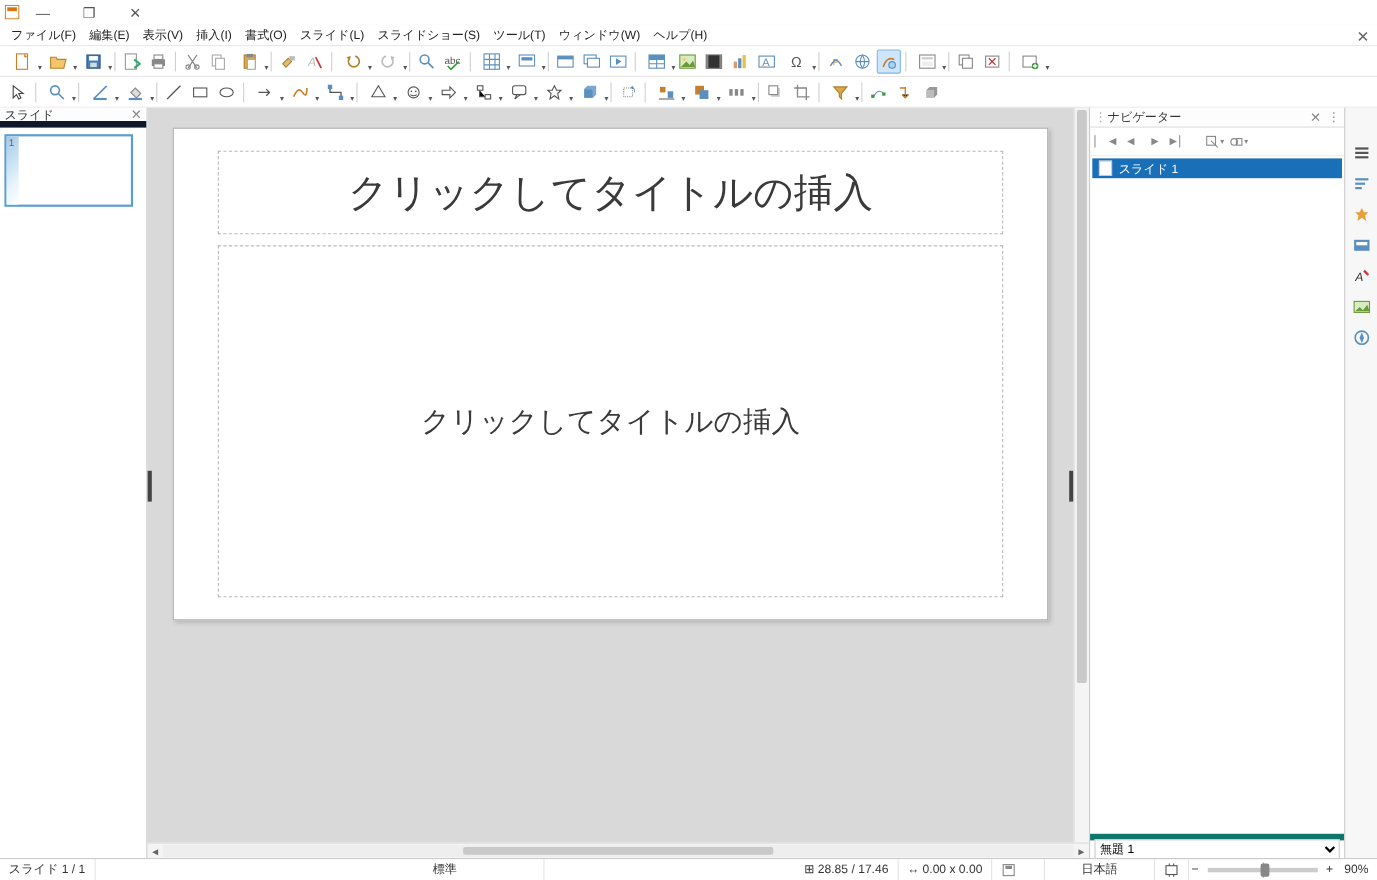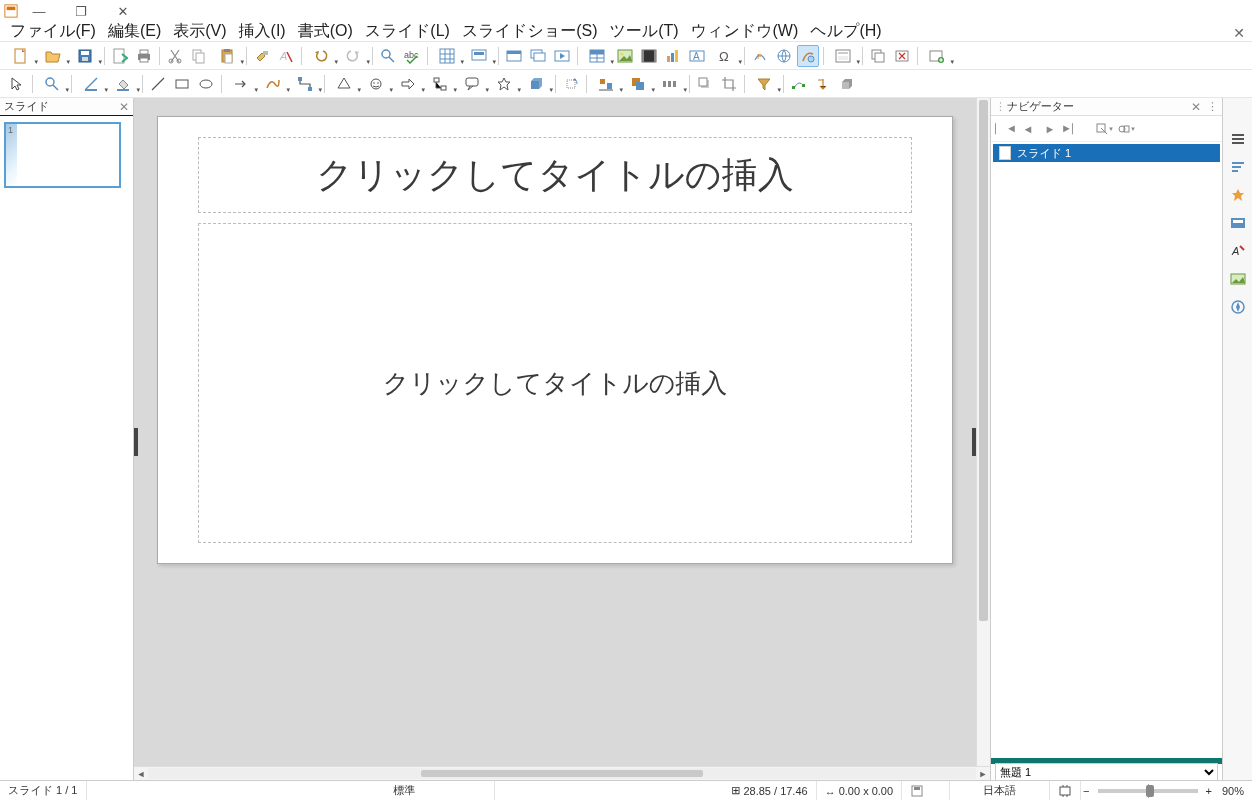"ファイル(F)" .menubar .menu-item { font-size: 16px -> 11px }
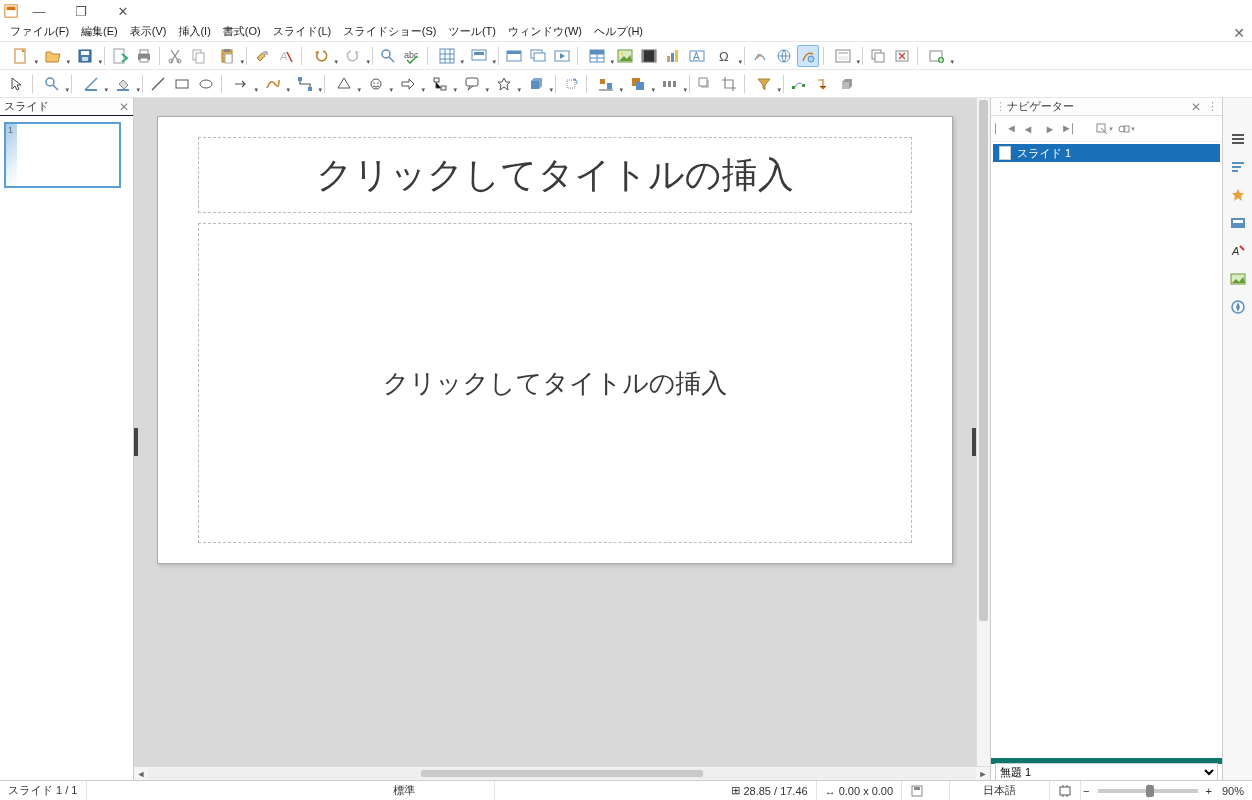"スライド" .slide-panel-hdr { border-bottom: 1px solid #0f172a -> 6px solid #0f172a }
